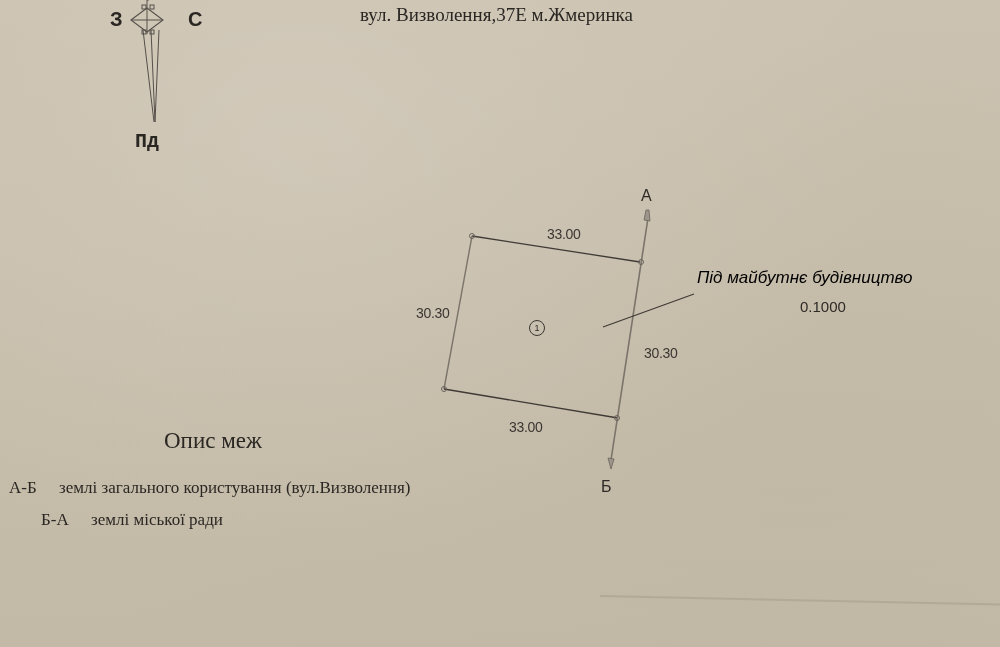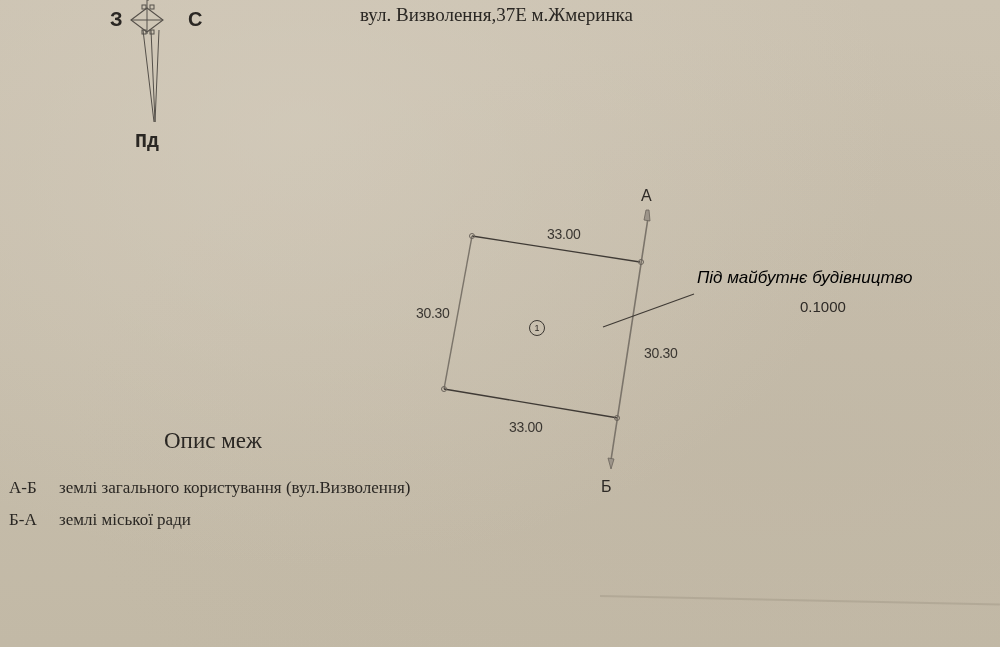"Б-А землі міської ради" #boundary-row-1 { margin-left: none -> 32px }
